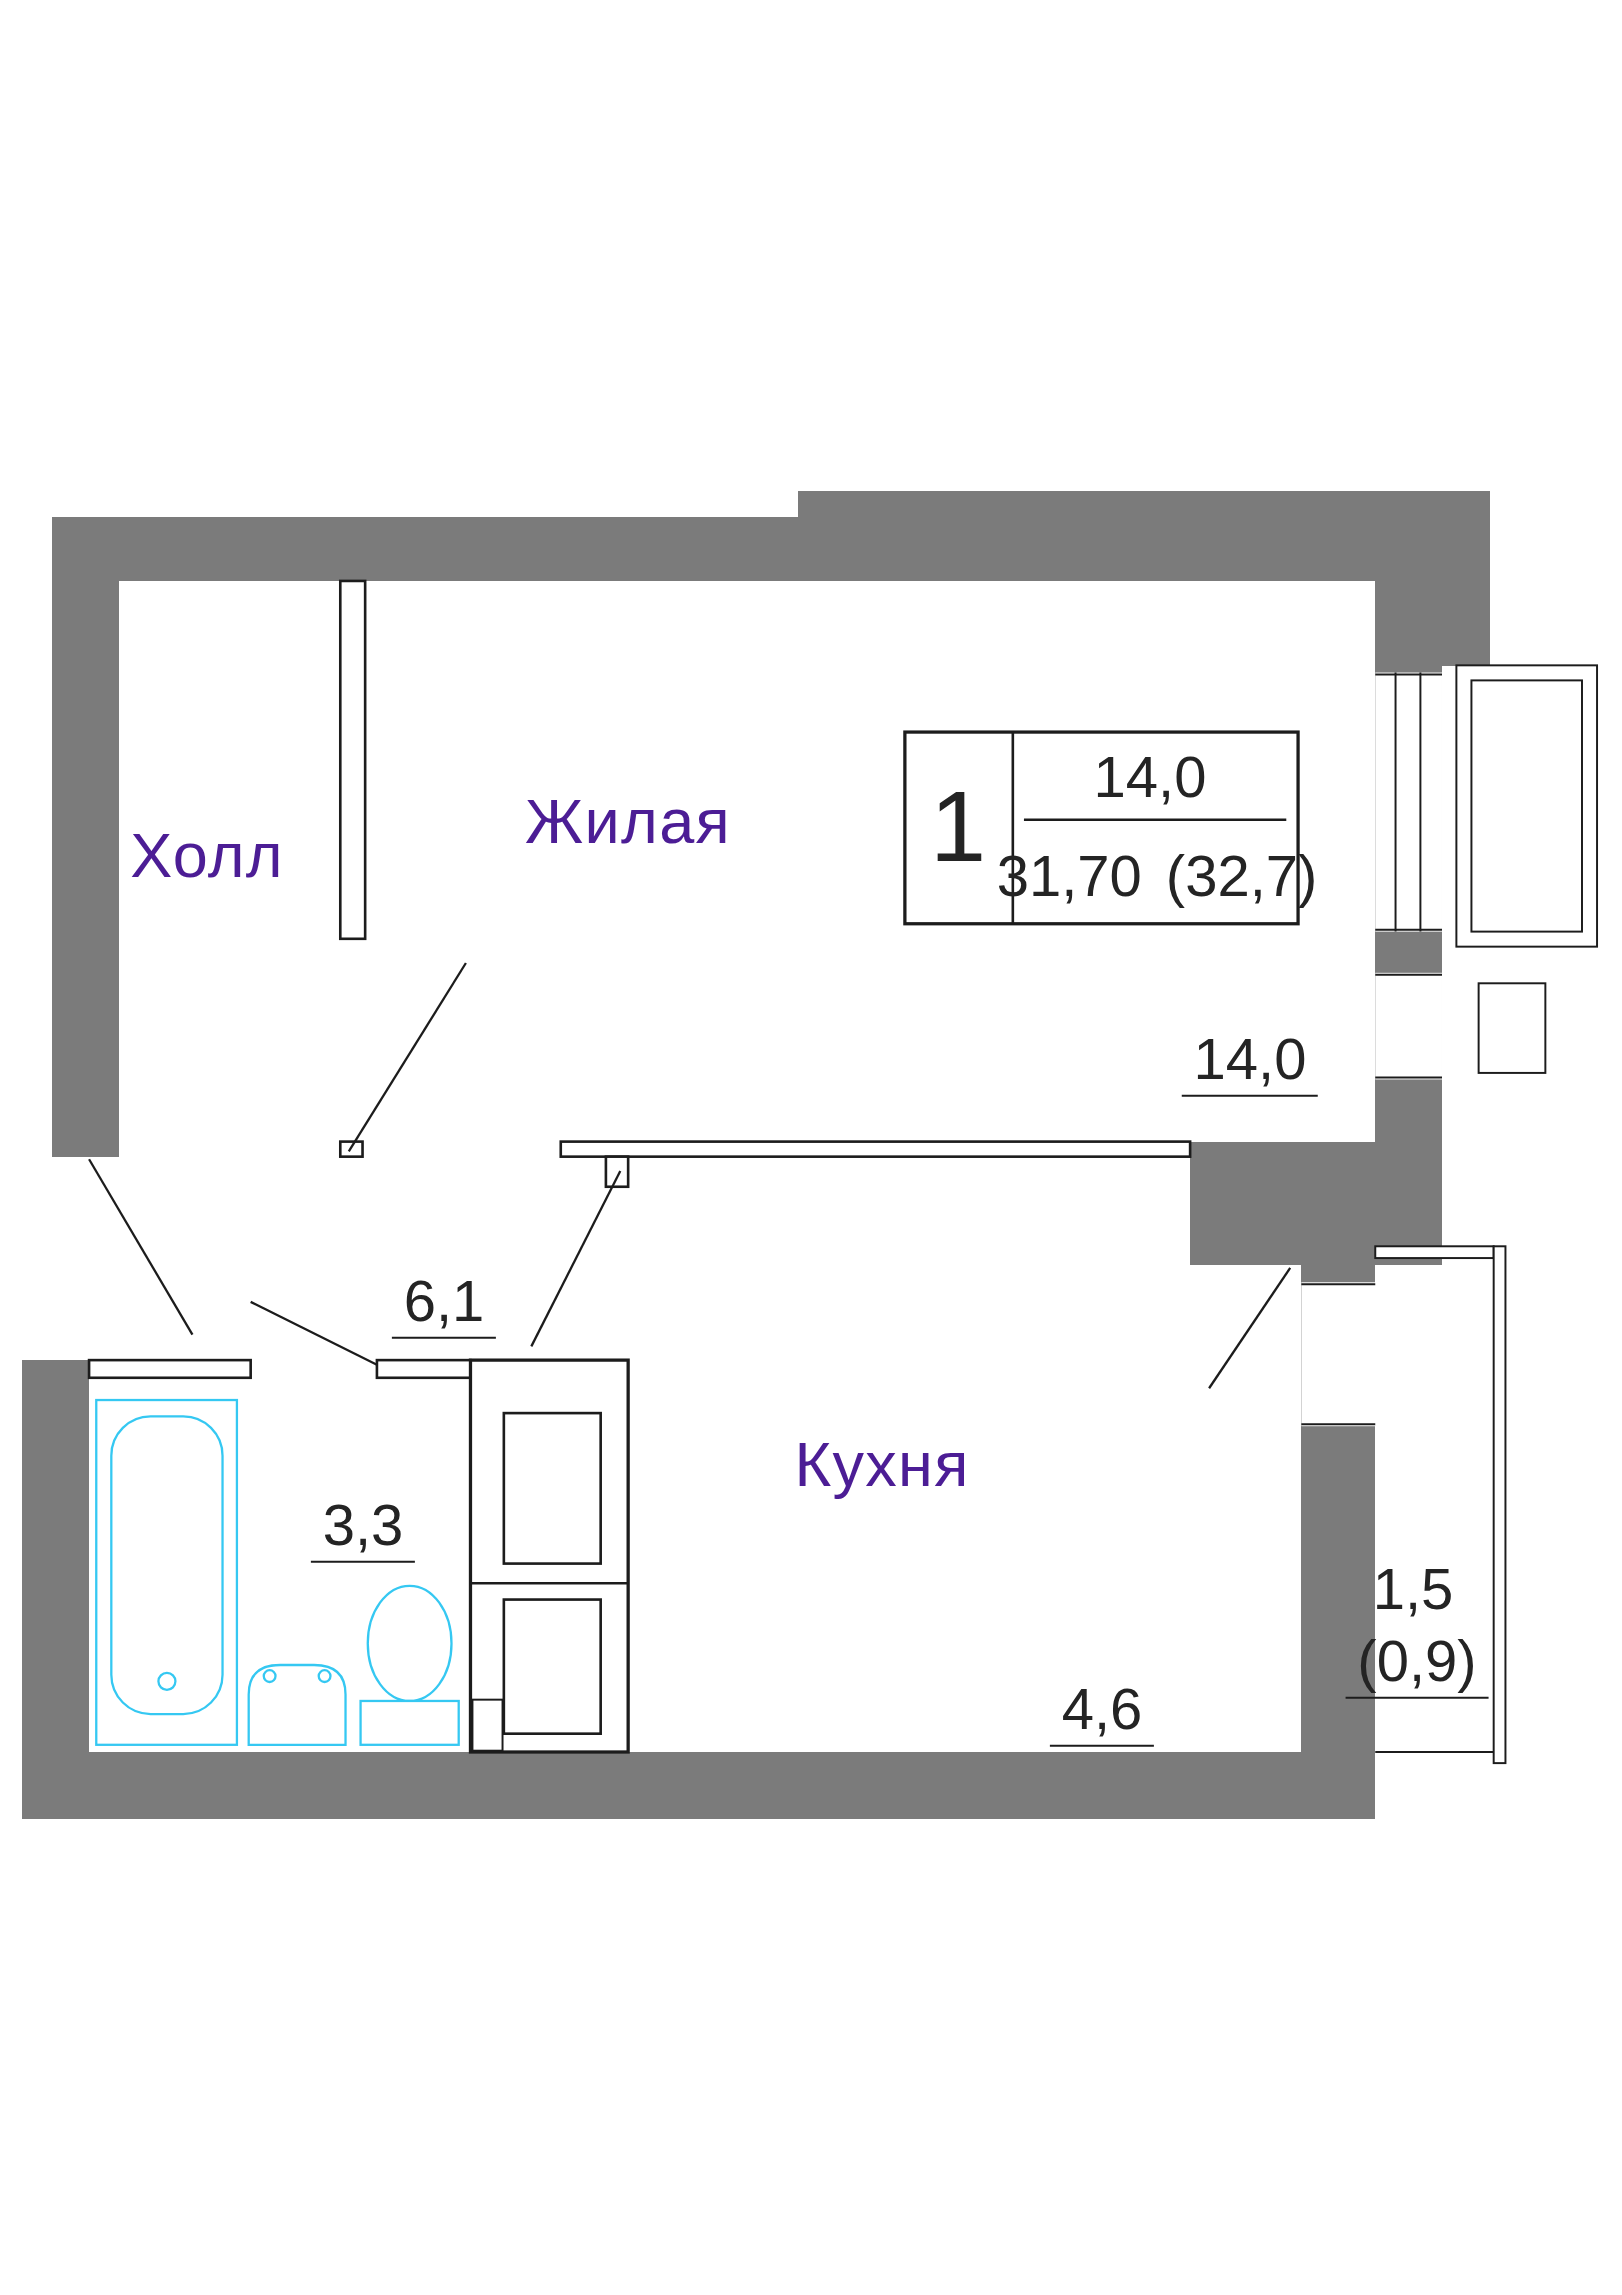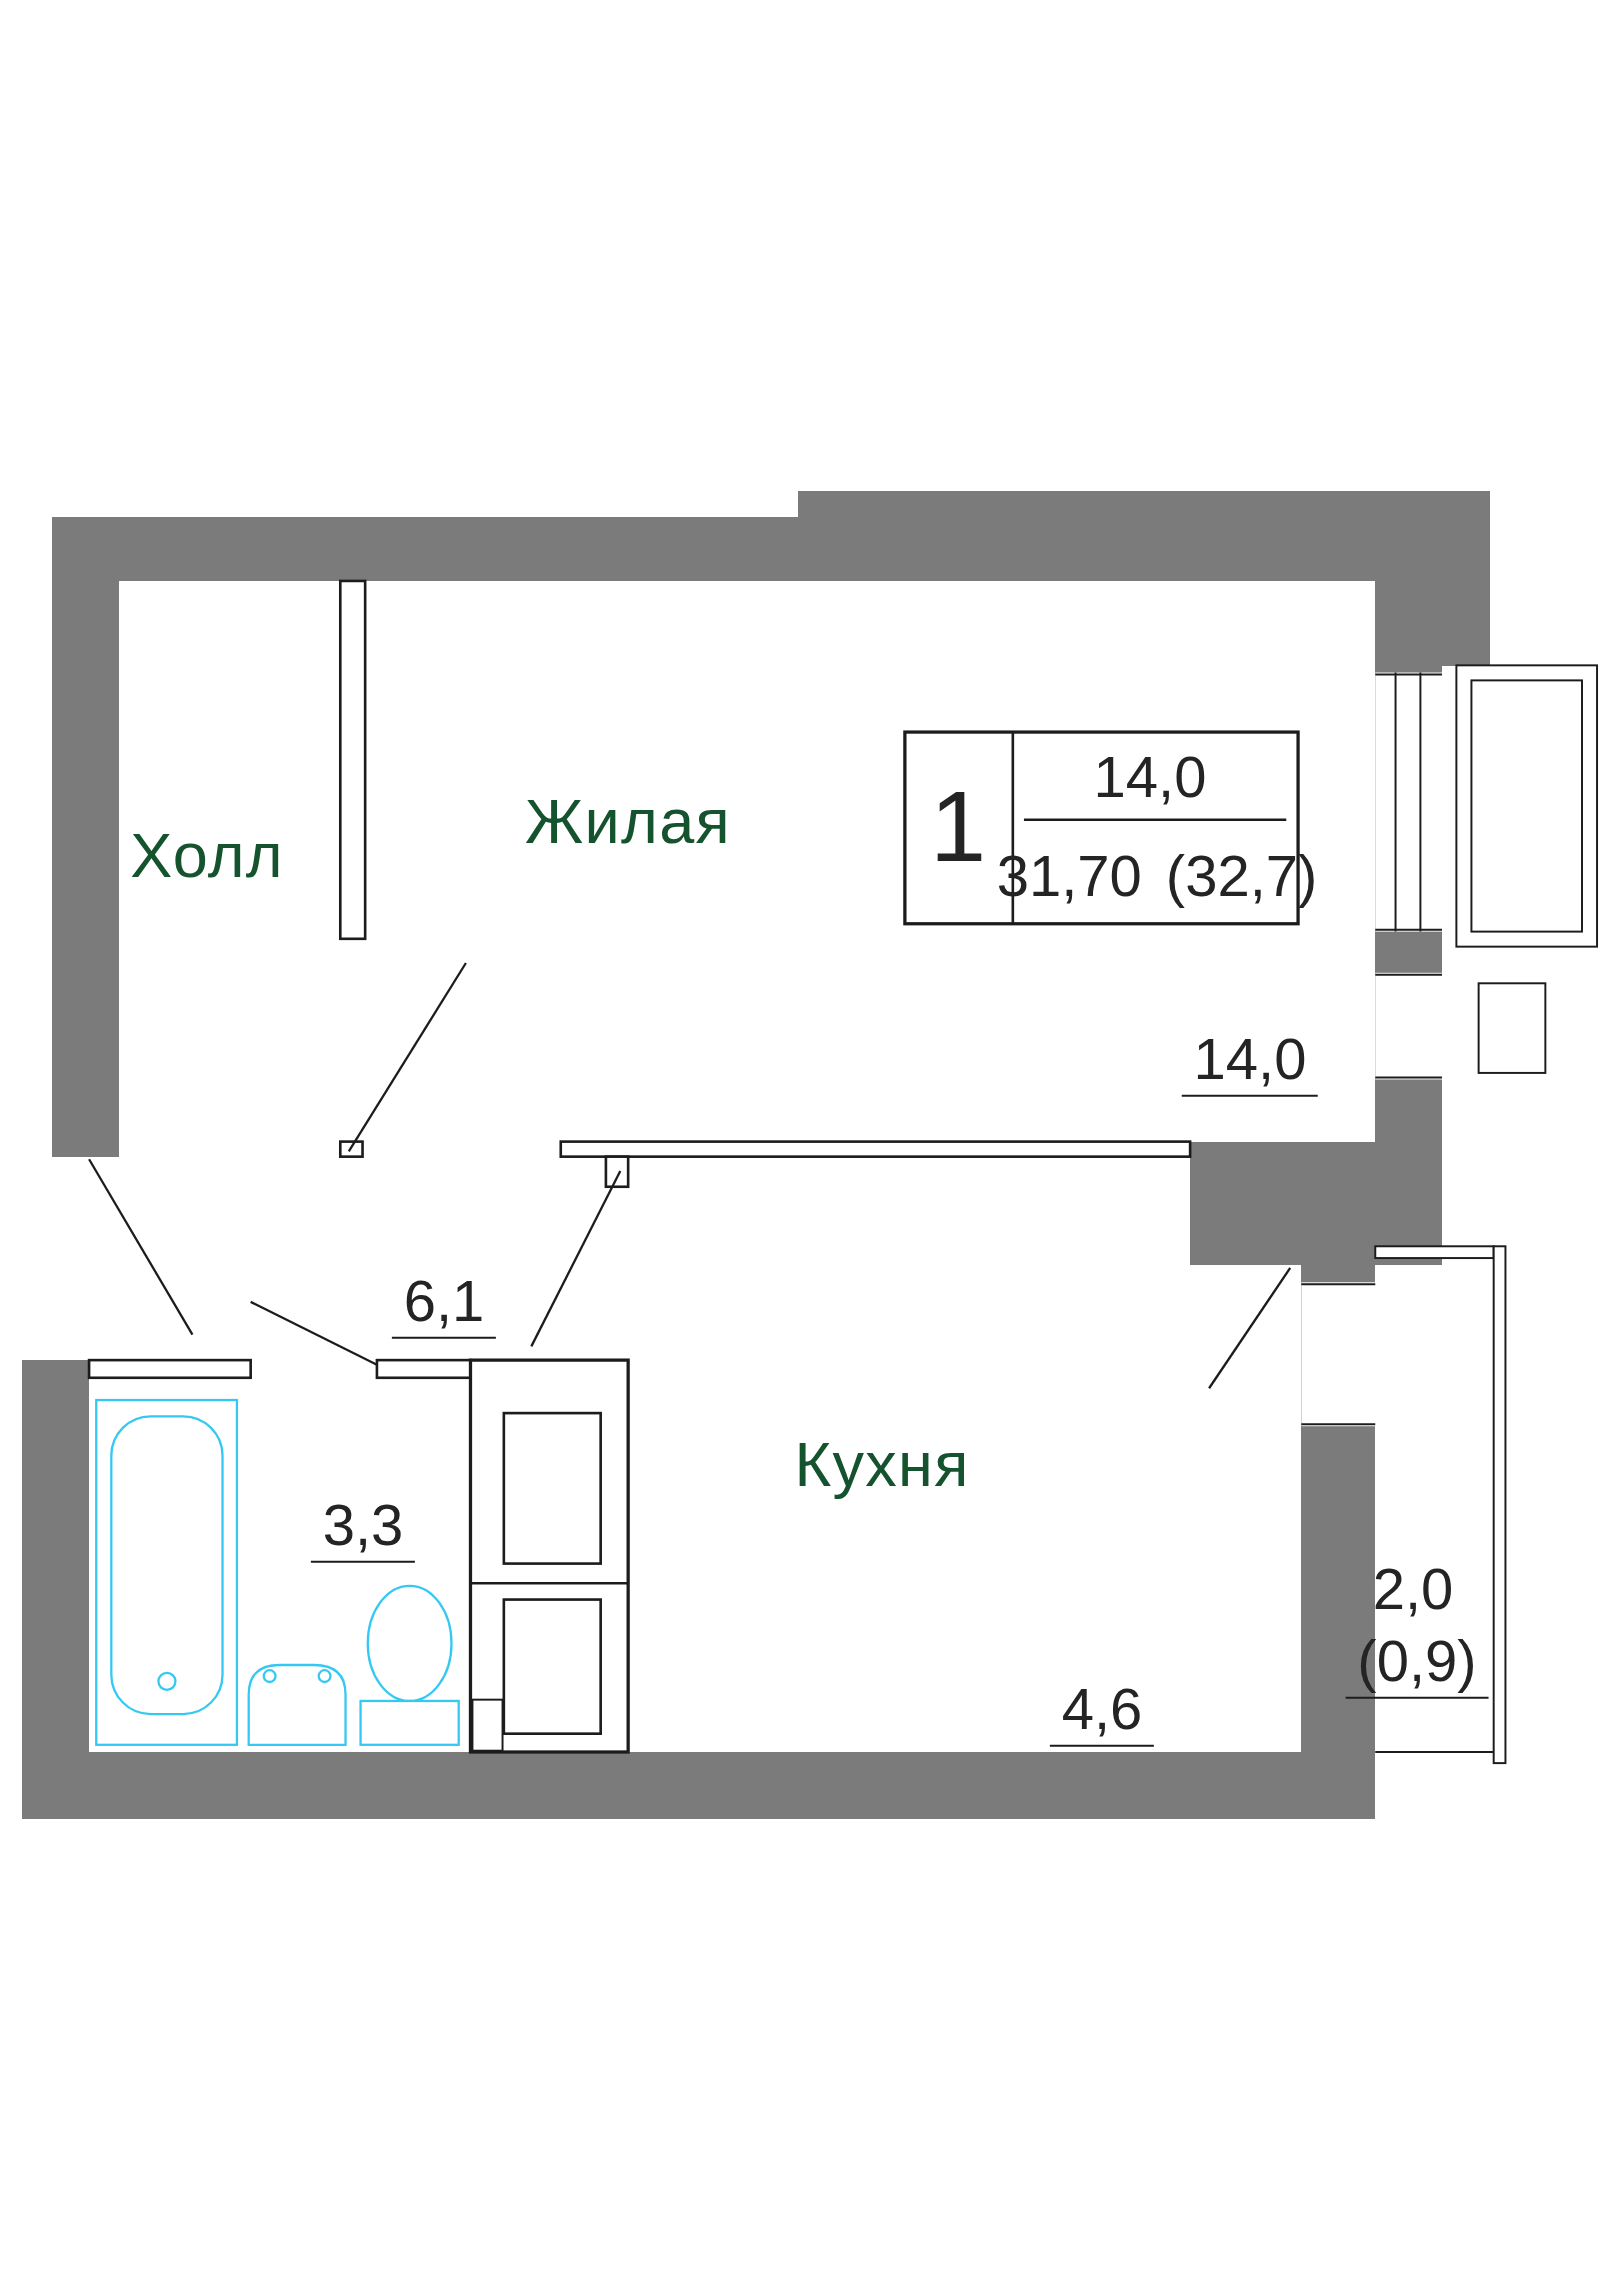"Холл" .lbl { color: #14532d -> #4c1d95 }
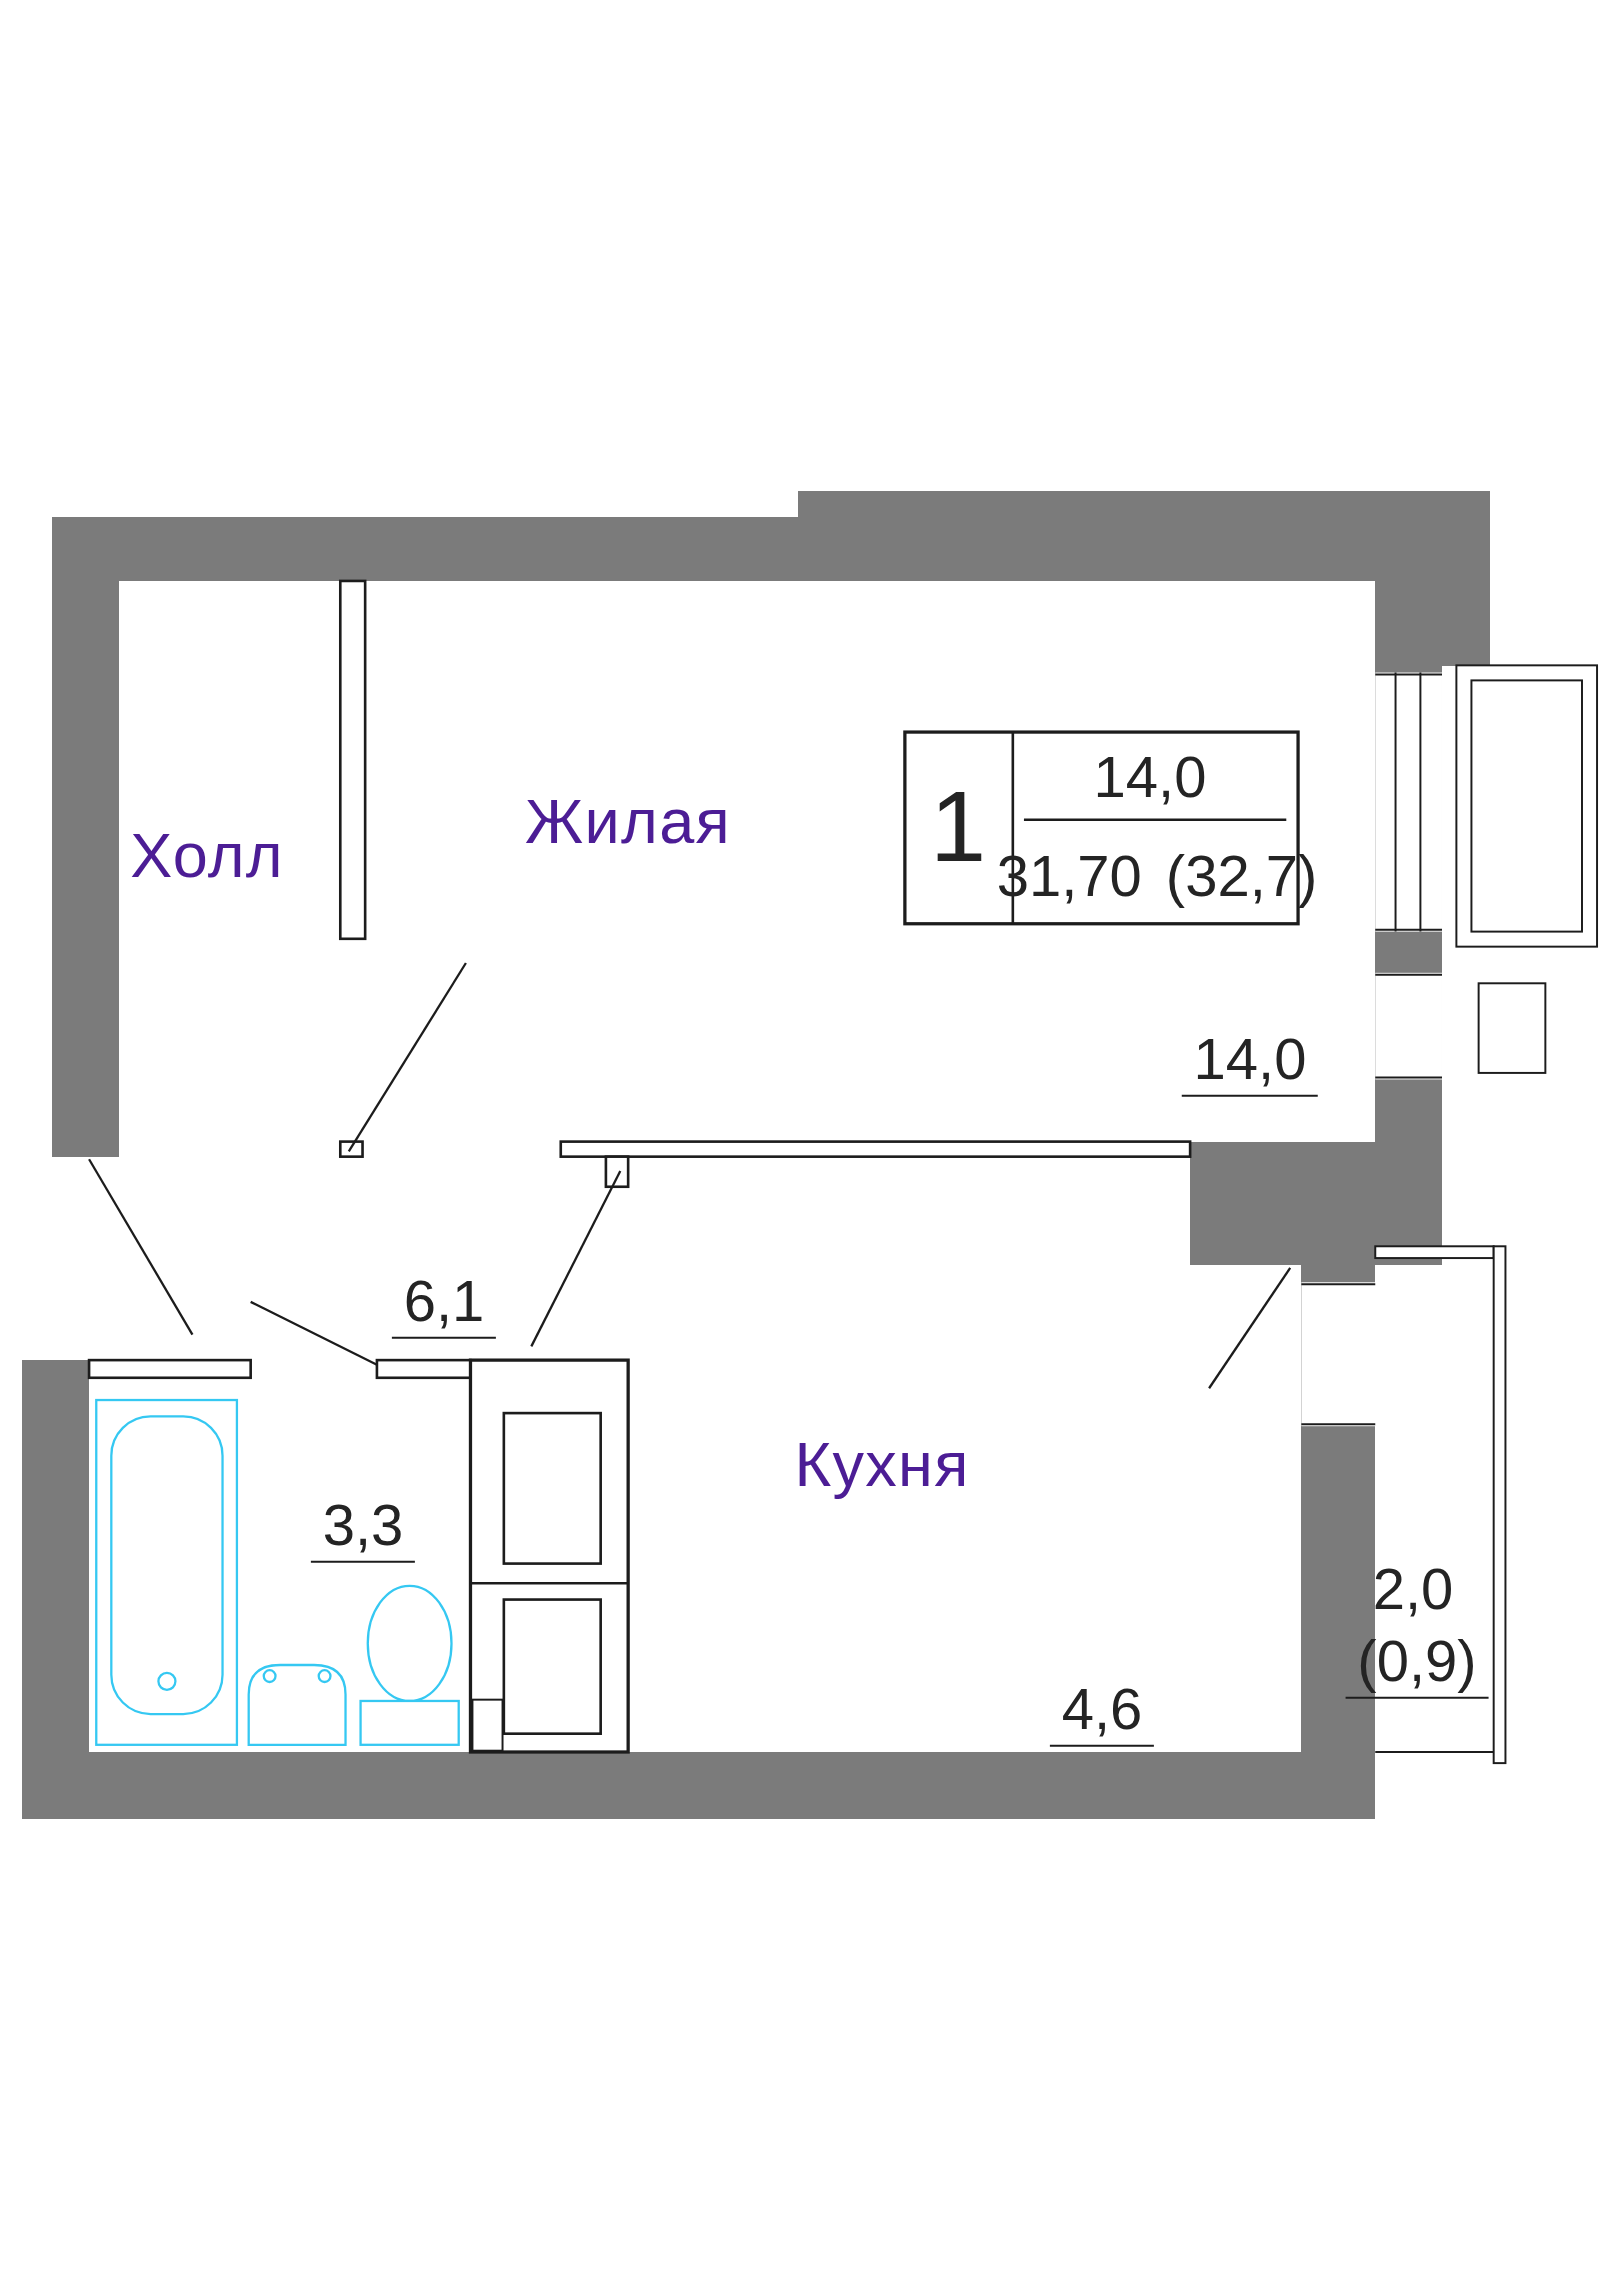"2,0" div.lbl { text: 2,0 -> 1,5 }
